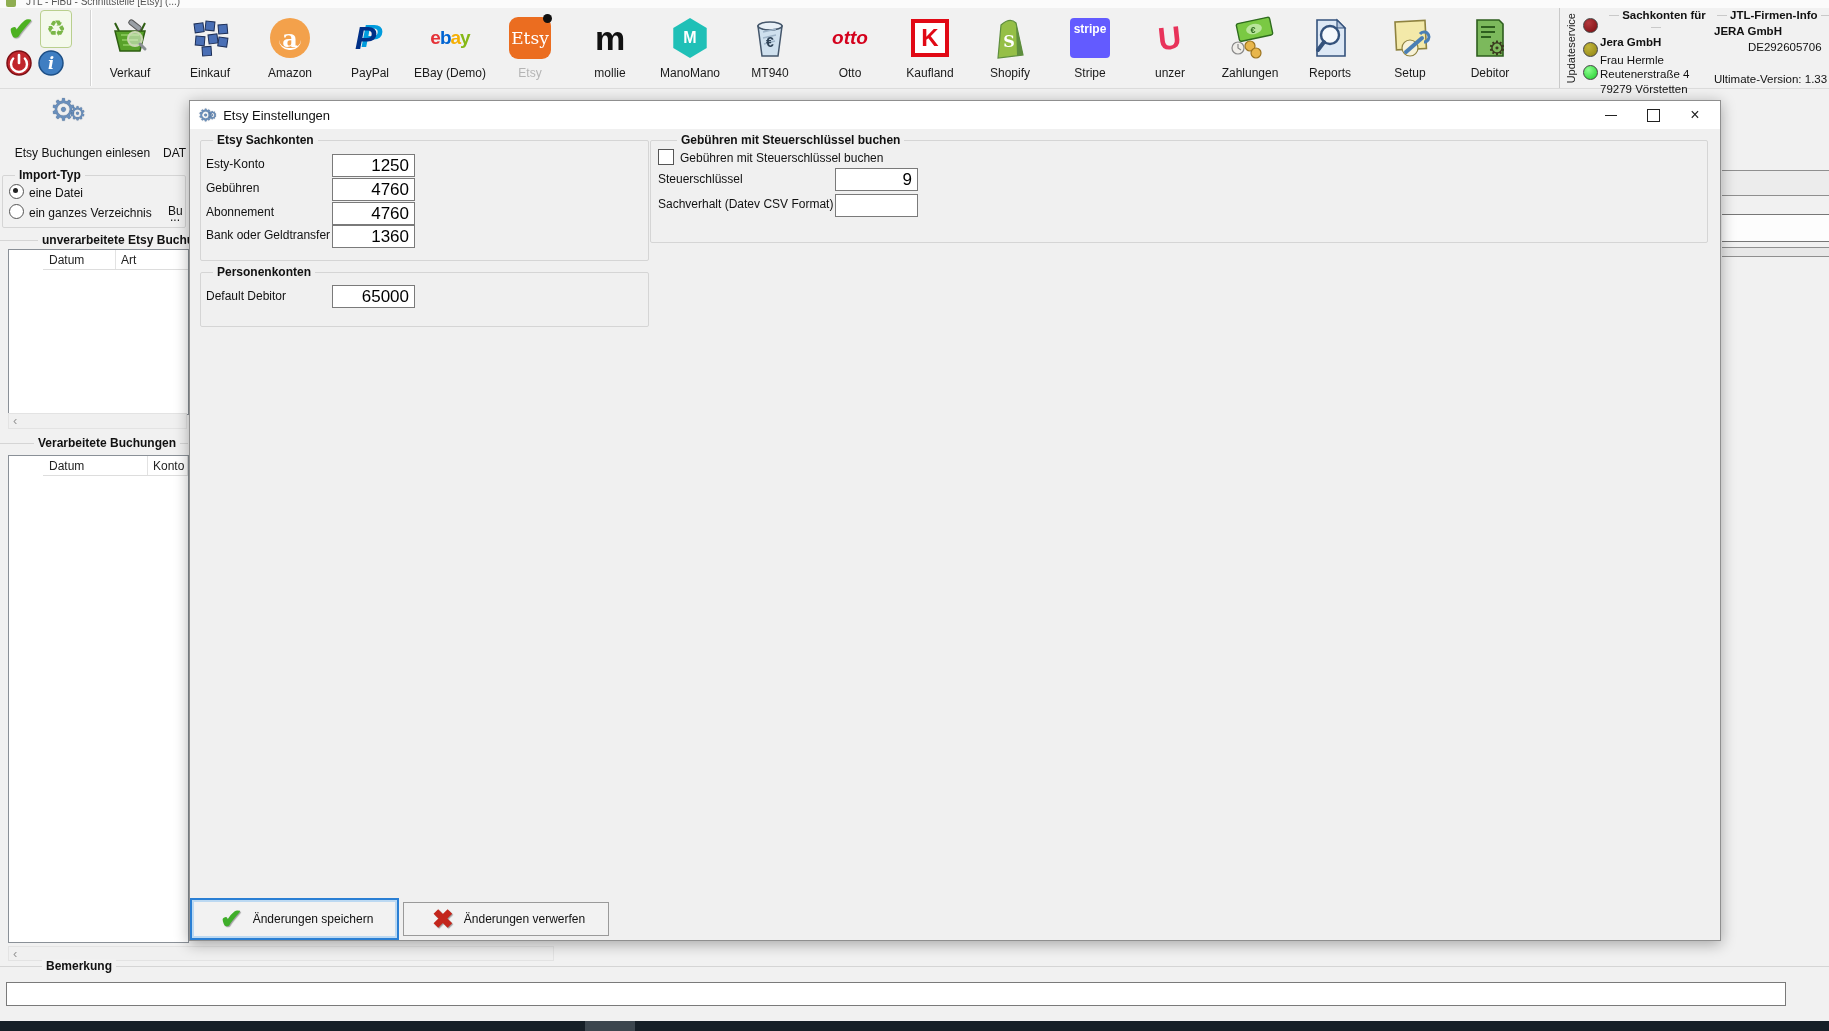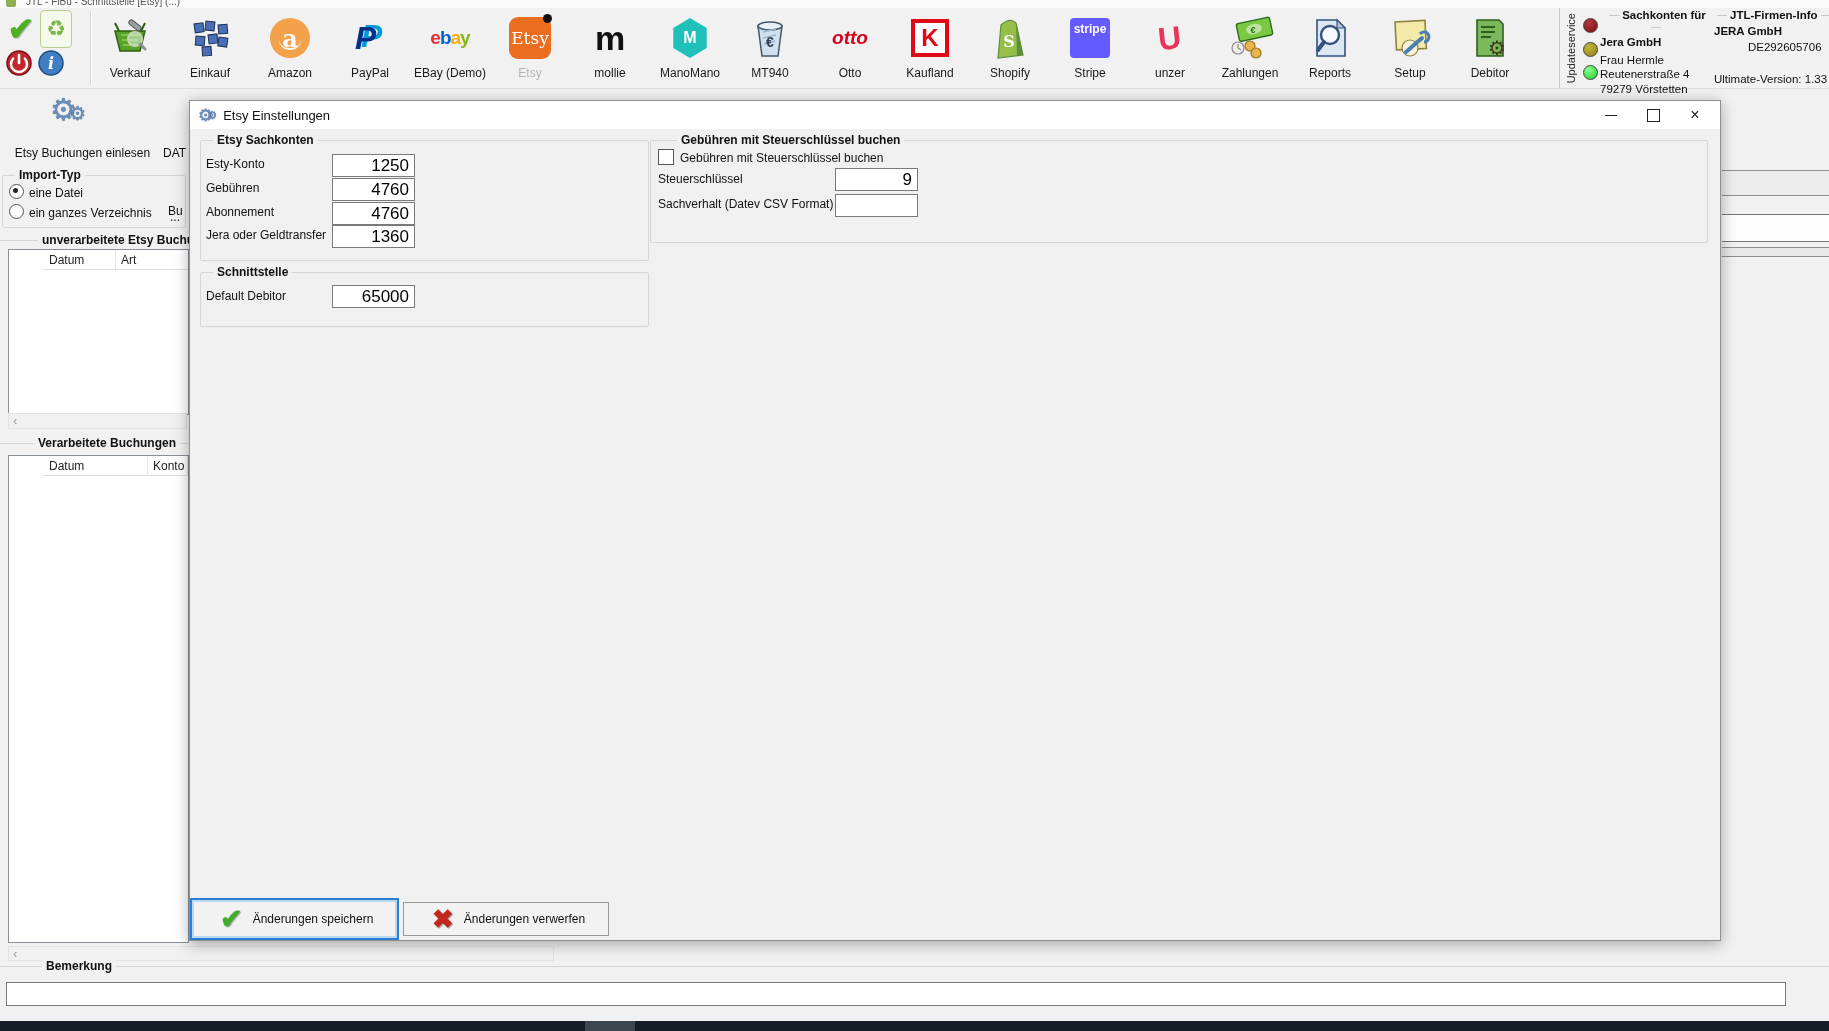"Jera oder Geldtransfer" span.fld-label { text: Jera -> Bank }
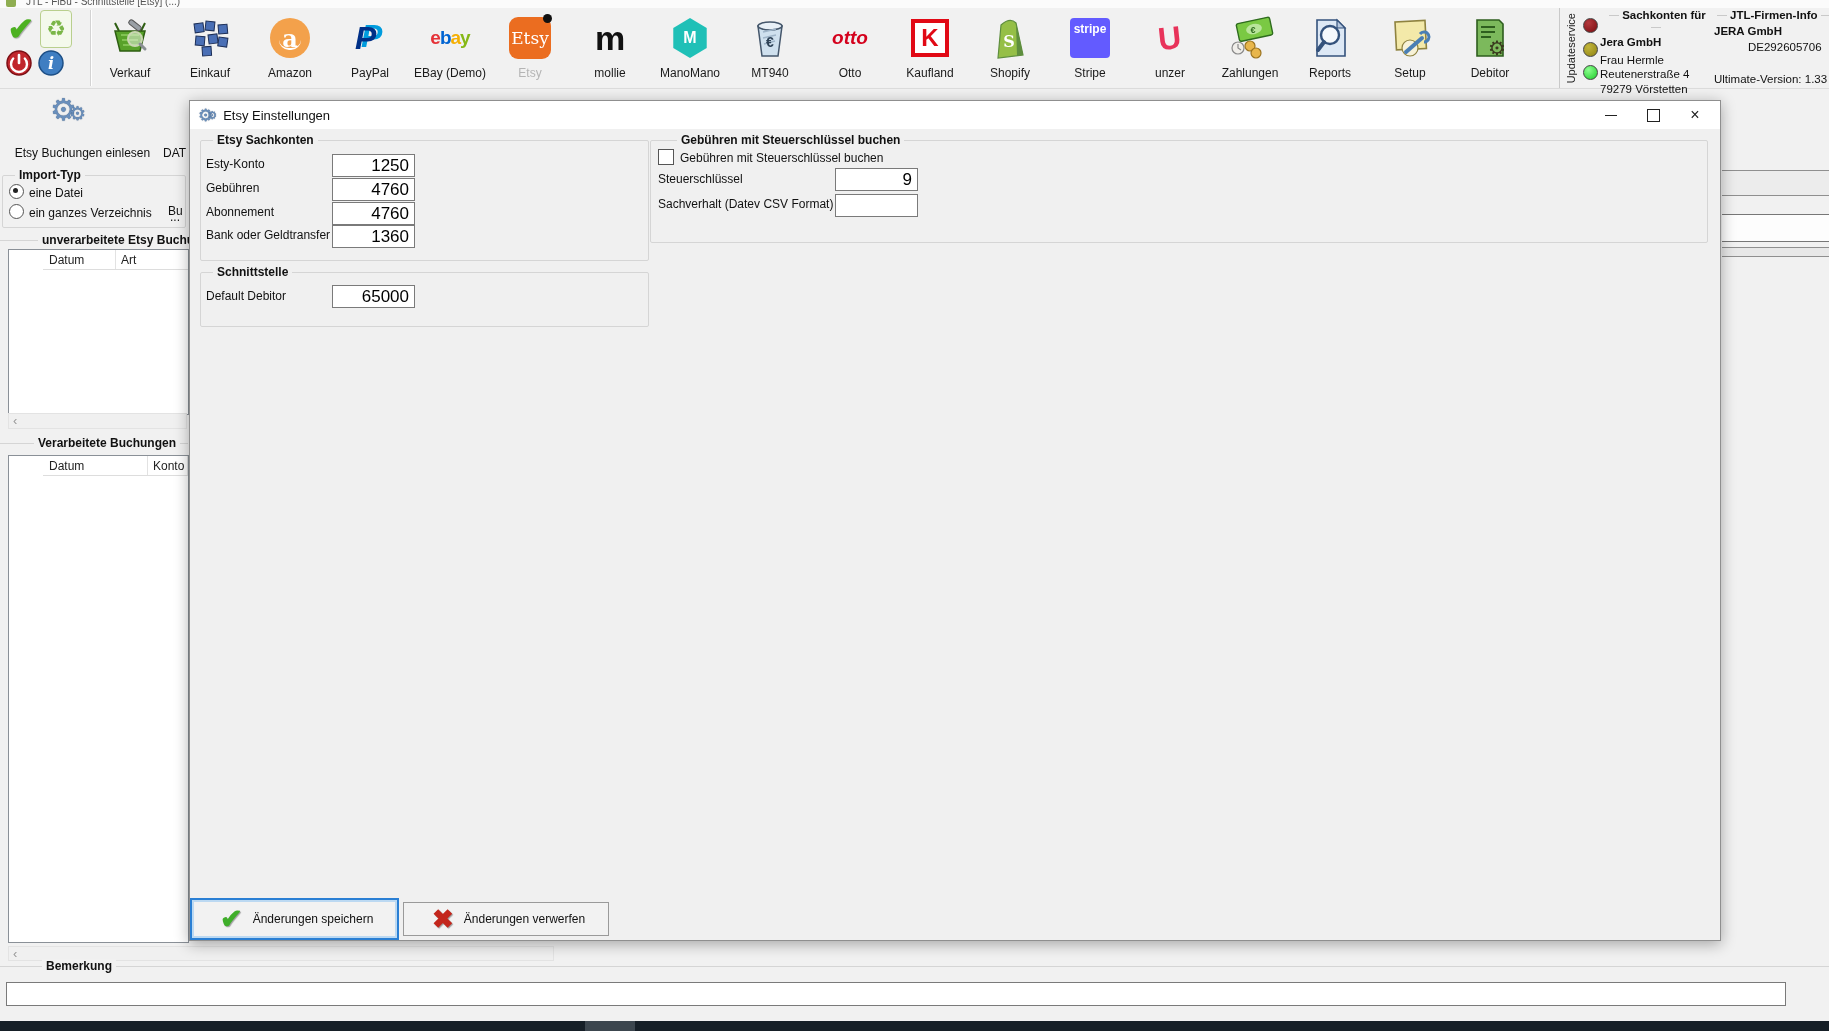"Schnittstelle" legend { text: Schnittstelle -> Personenkonten }
